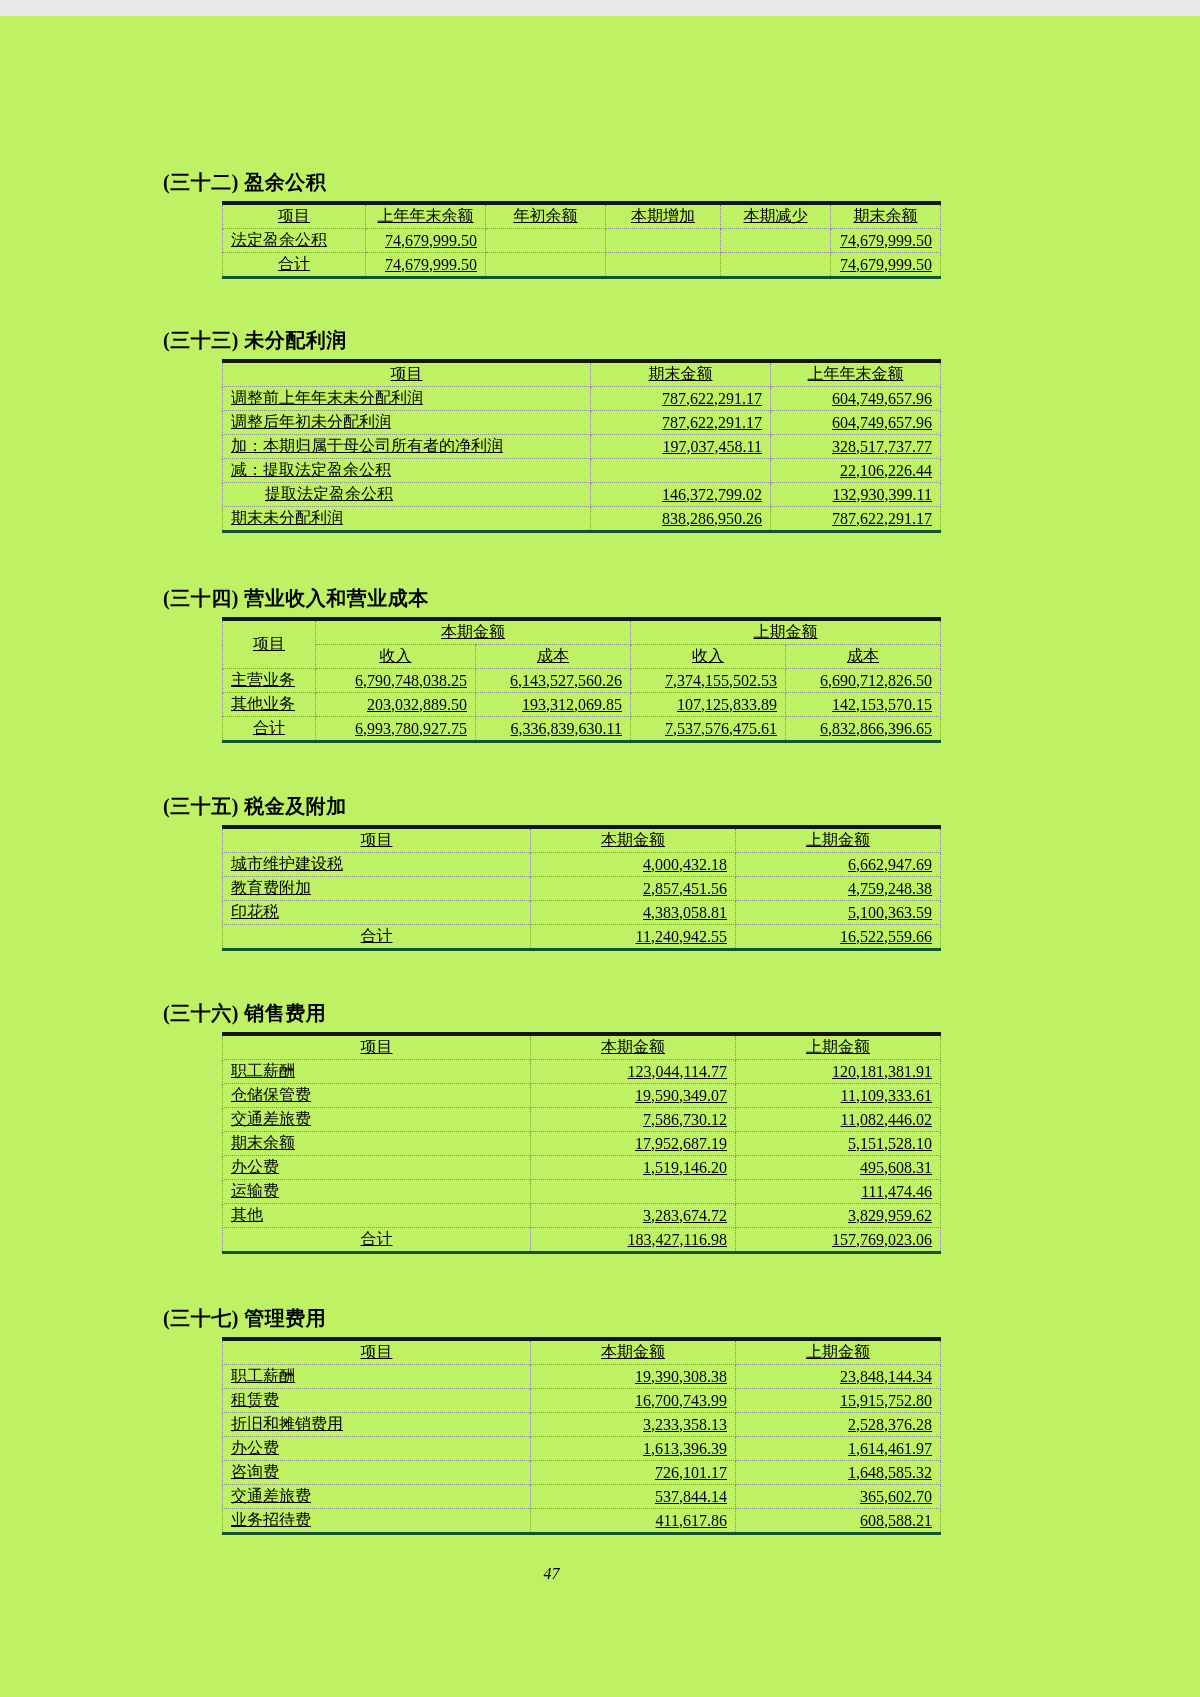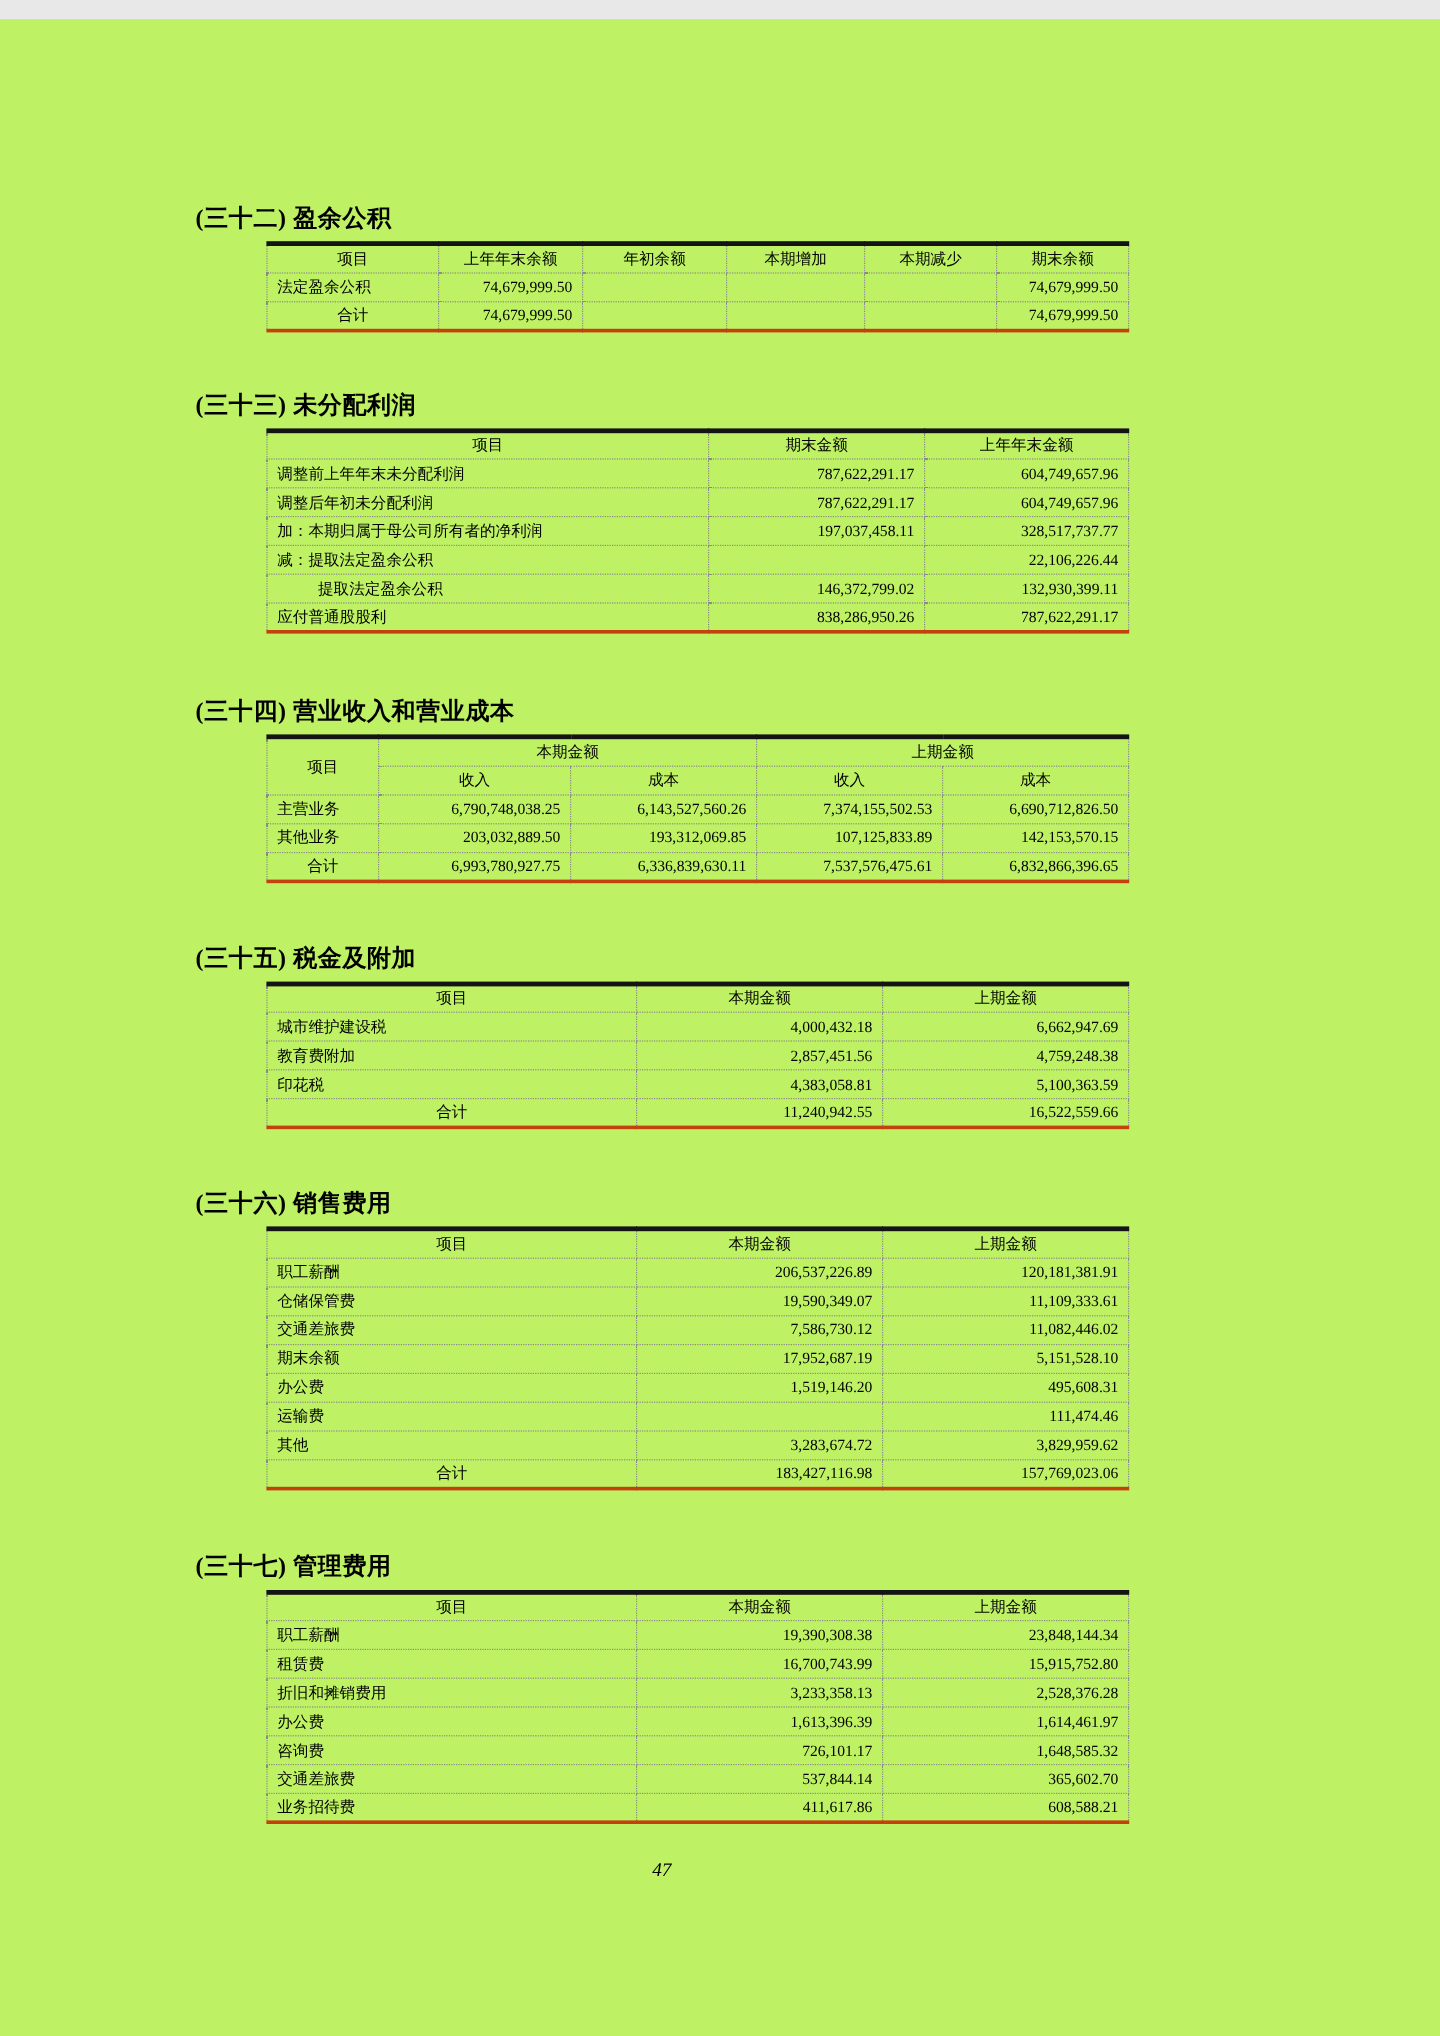"项目" table.fin { border-bottom: 3px solid #c2410c -> 3px solid #14532d; font-size: 13px -> 16px; text-decoration: none -> underline }
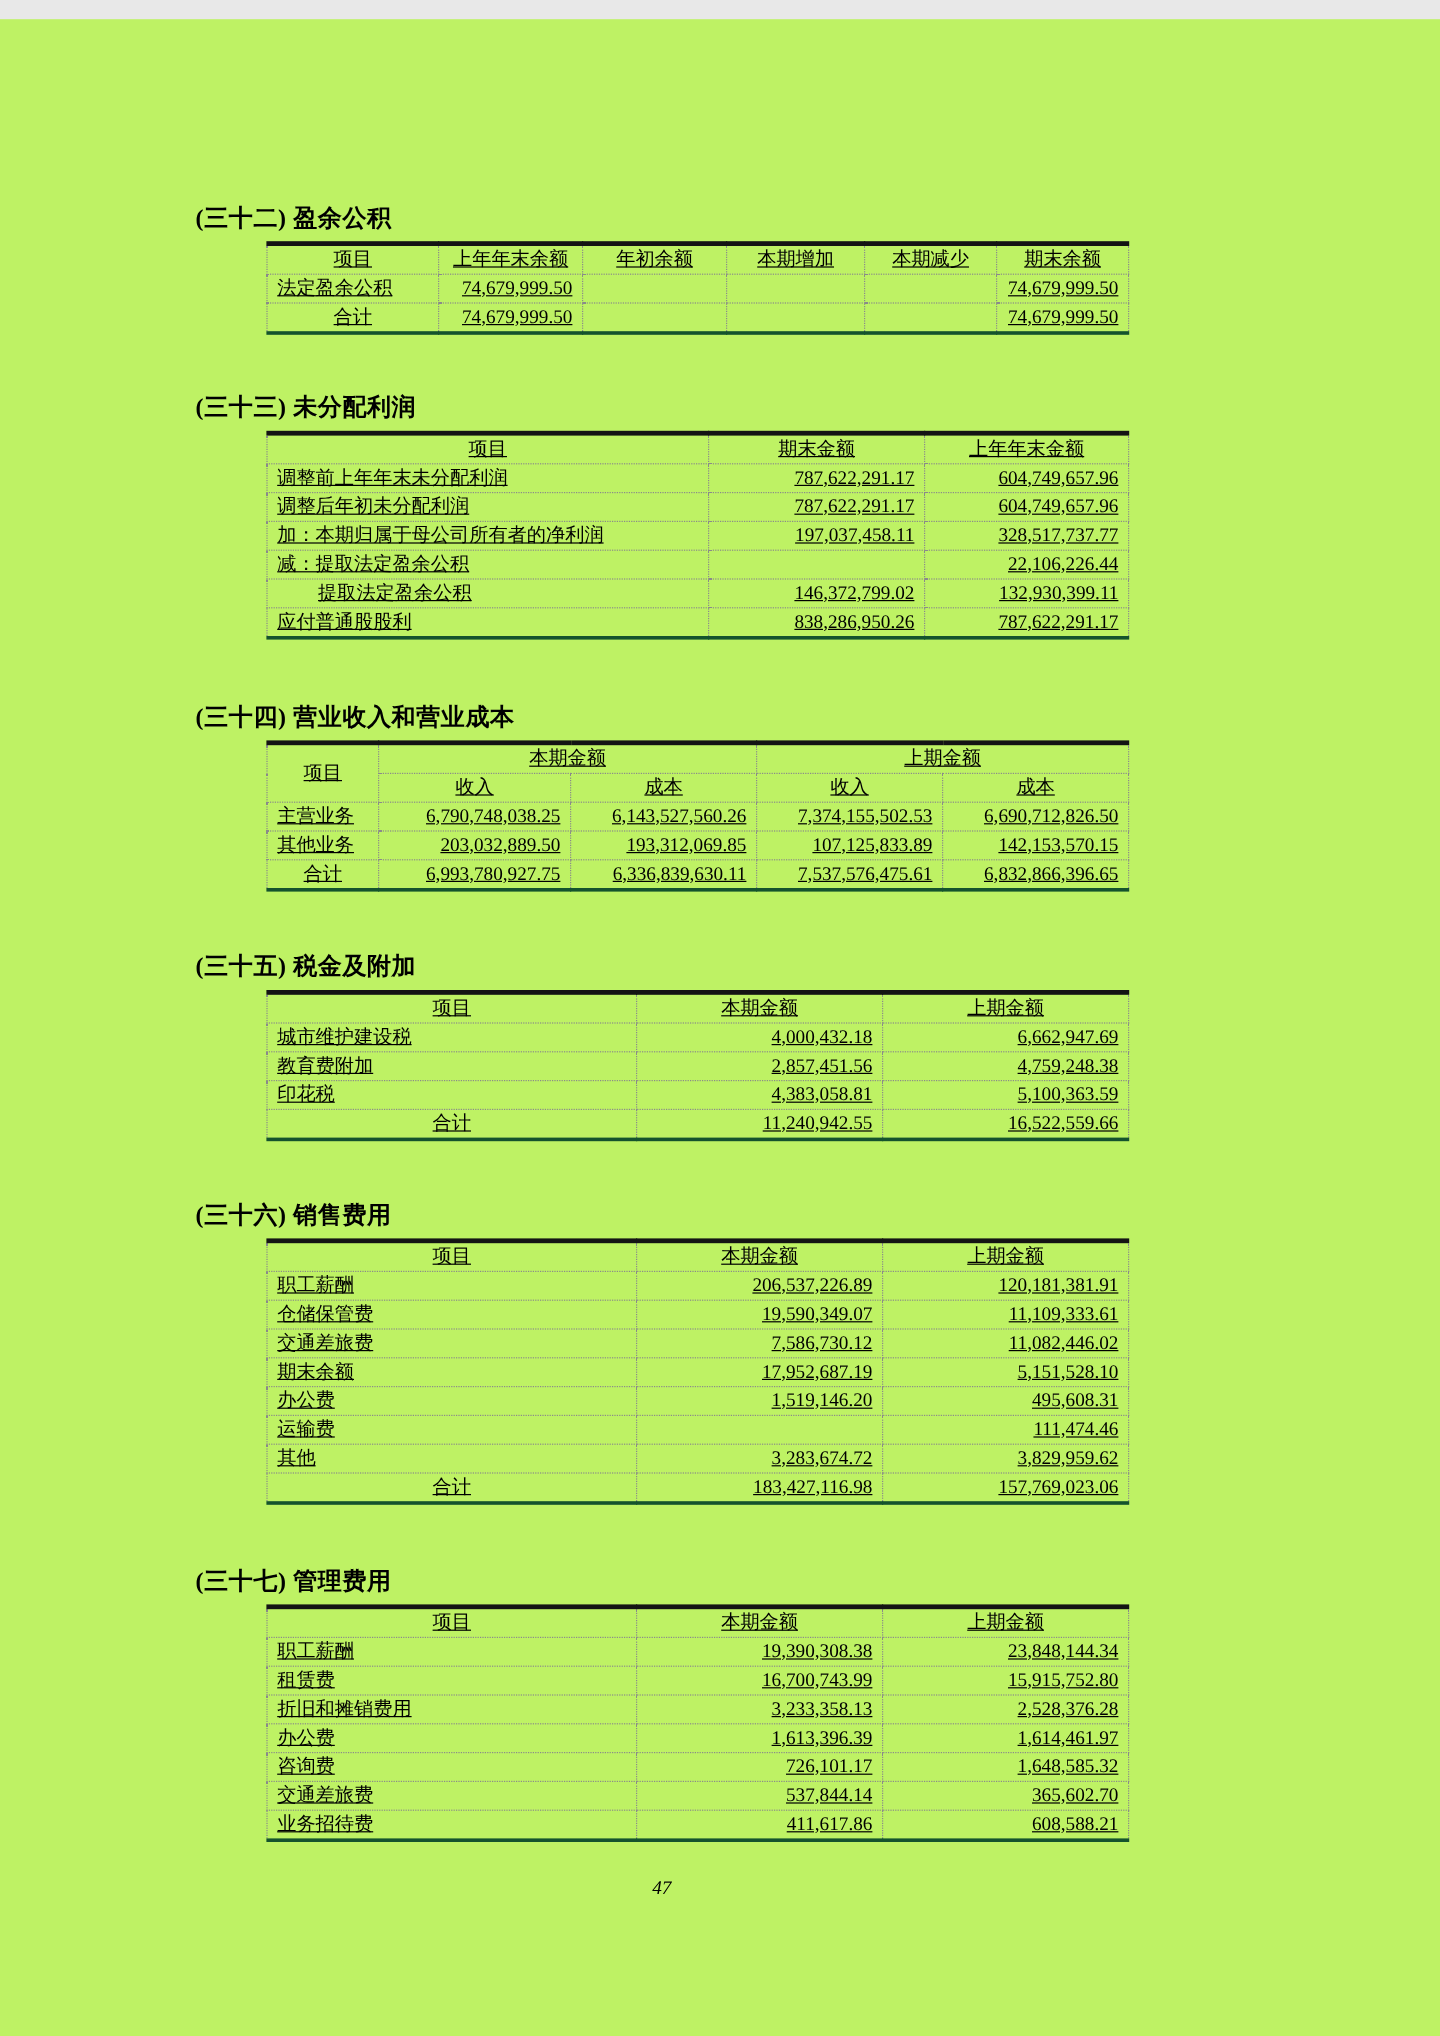"应付普通股股利" td.label { text: 应付普通股股利 -> 期末未分配利润 }
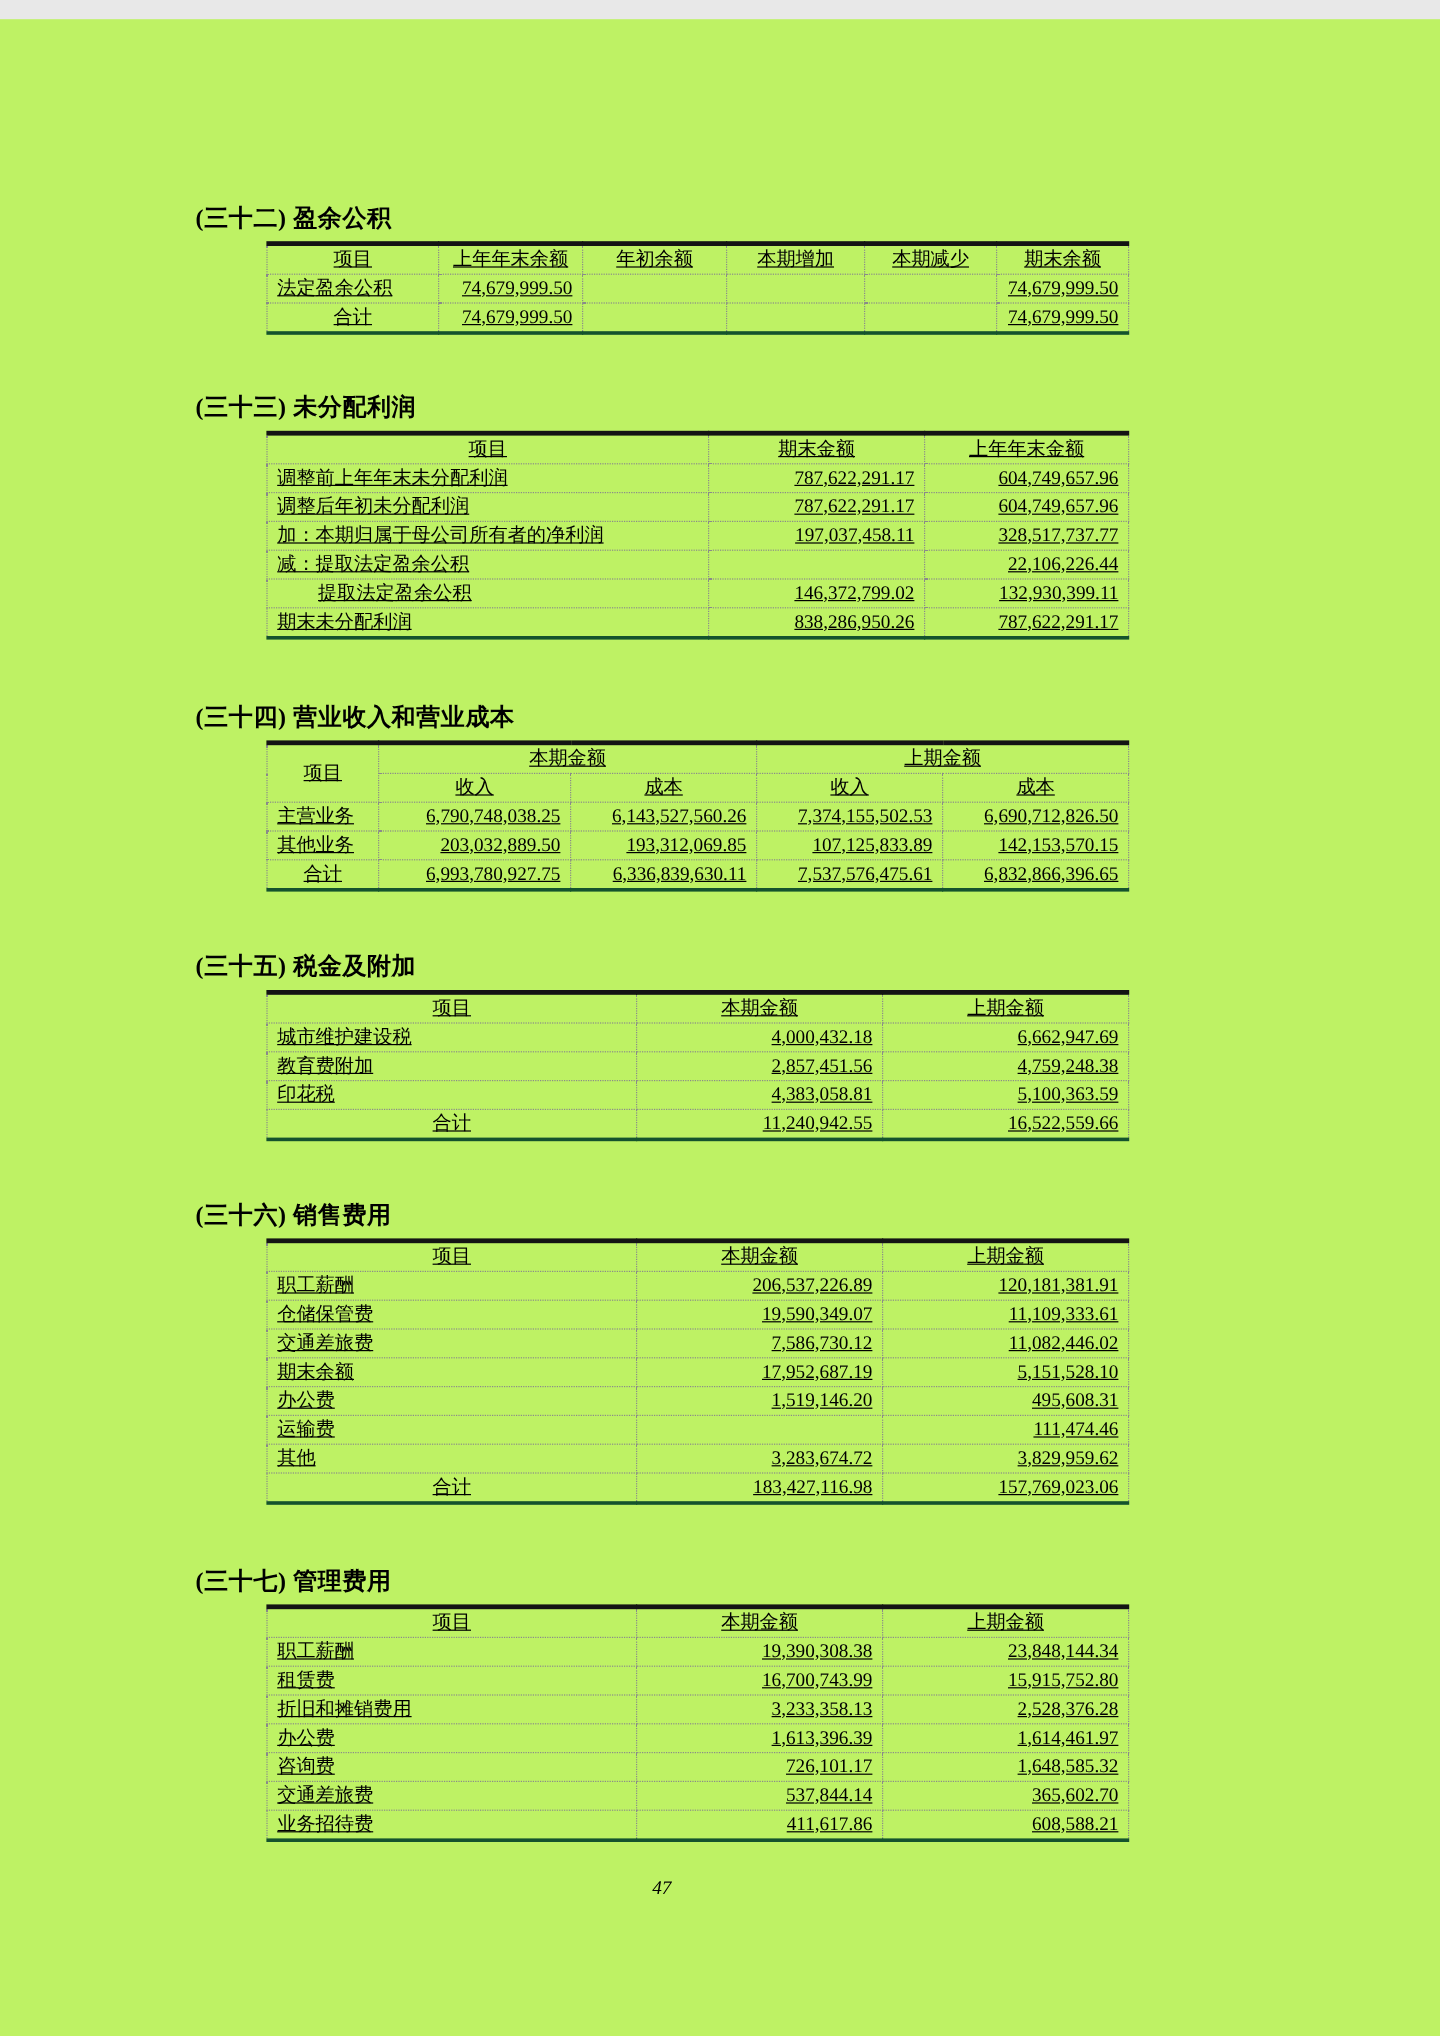"206,537,226.89" td.num { text: 206,537,226.89 -> 123,044,114.77 }
